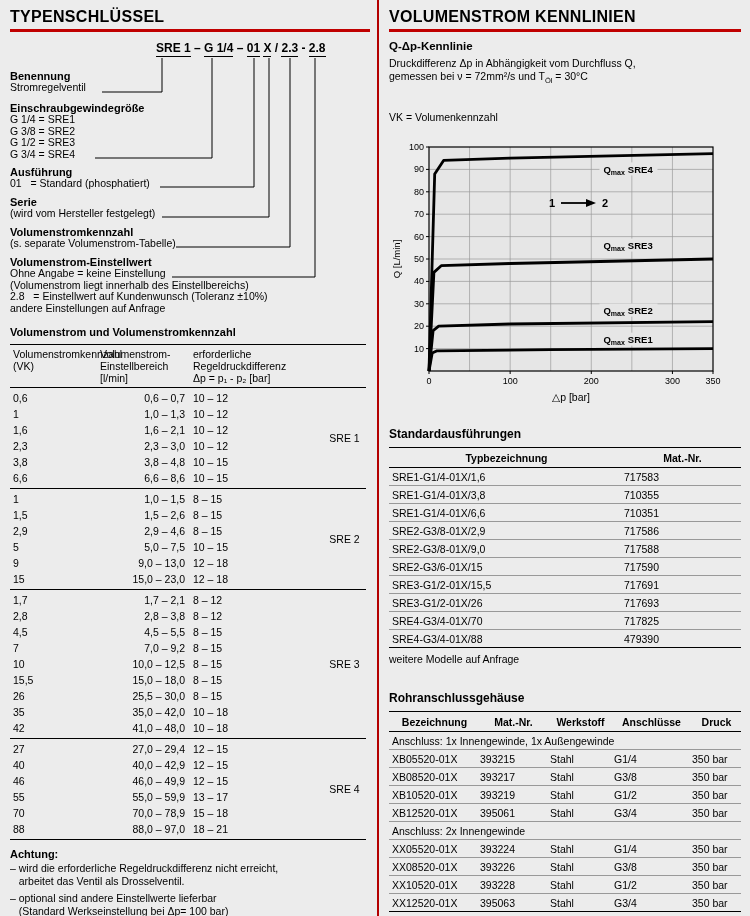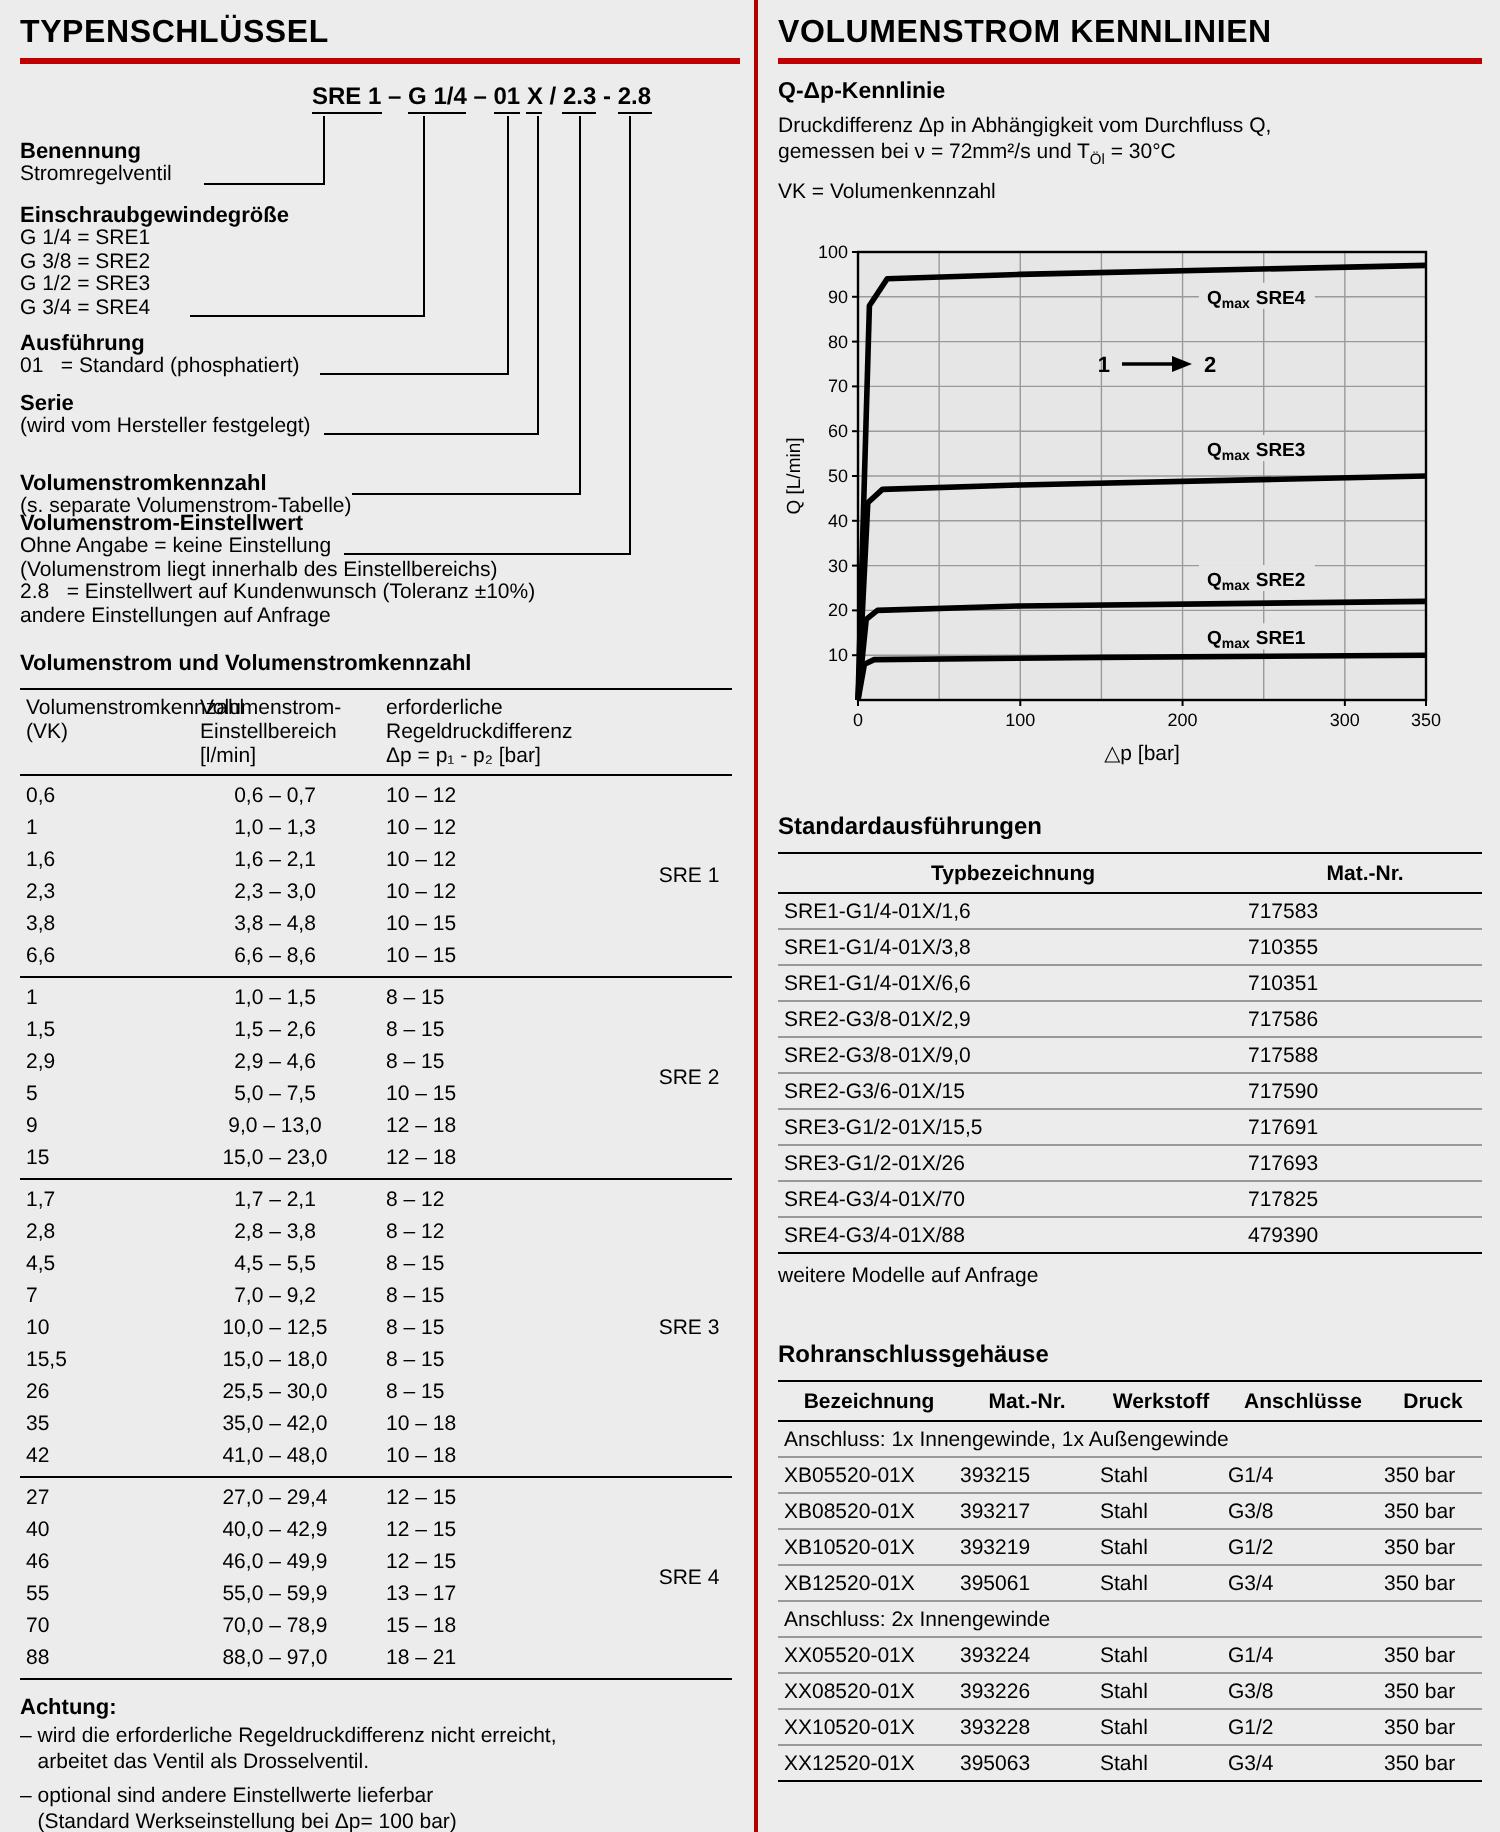"VK = Volumenkennzahl" .vk-note { margin-top: 4px -> 24px }
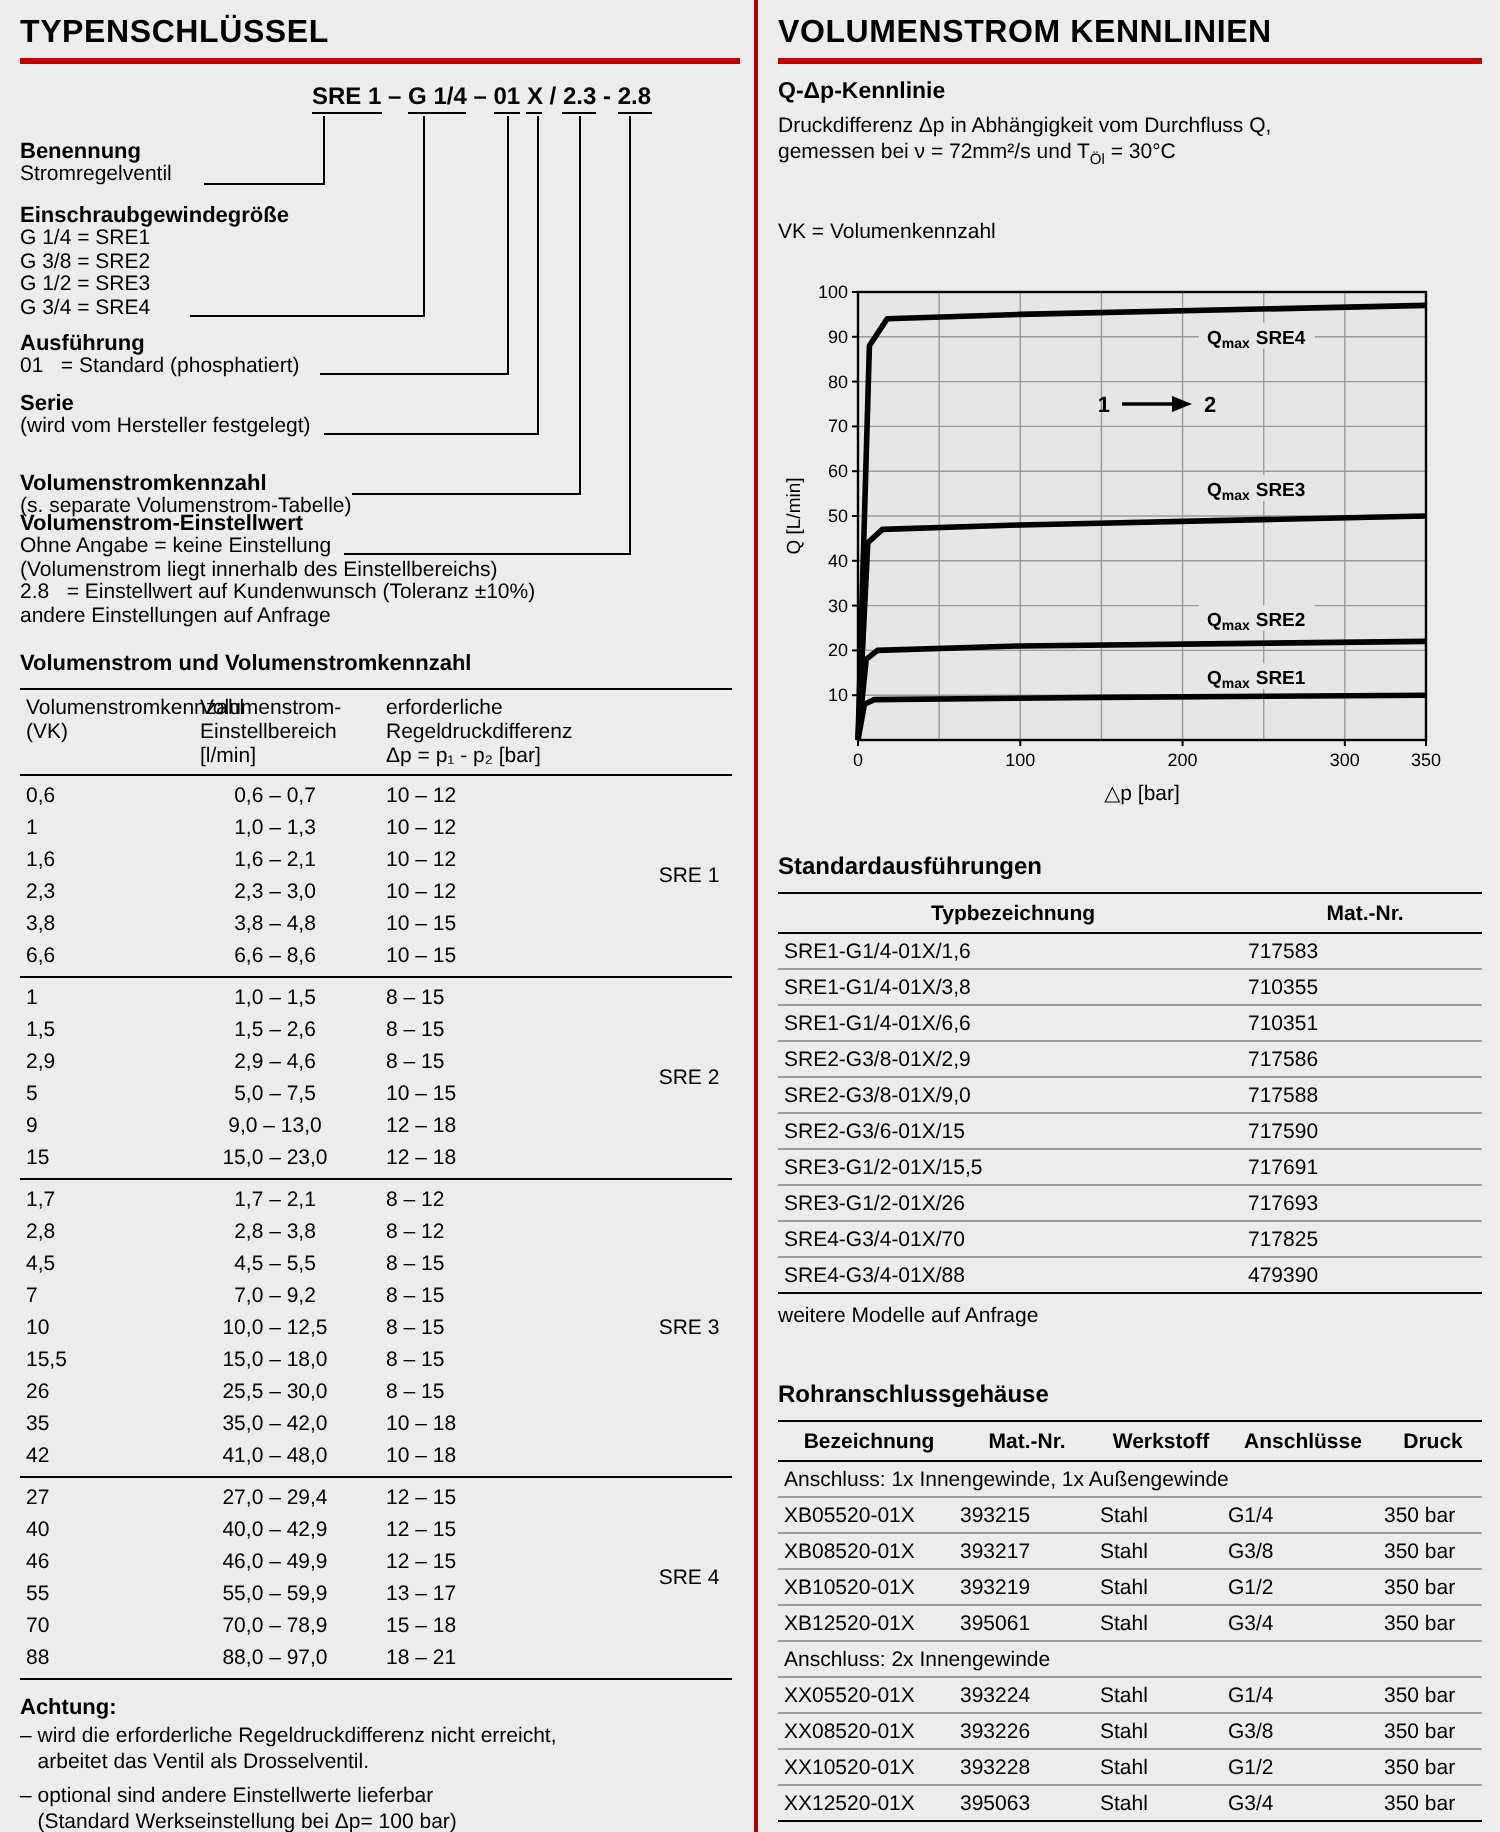"Volumenstromkennzahl" div.tk-group { top: 196px -> 186px }
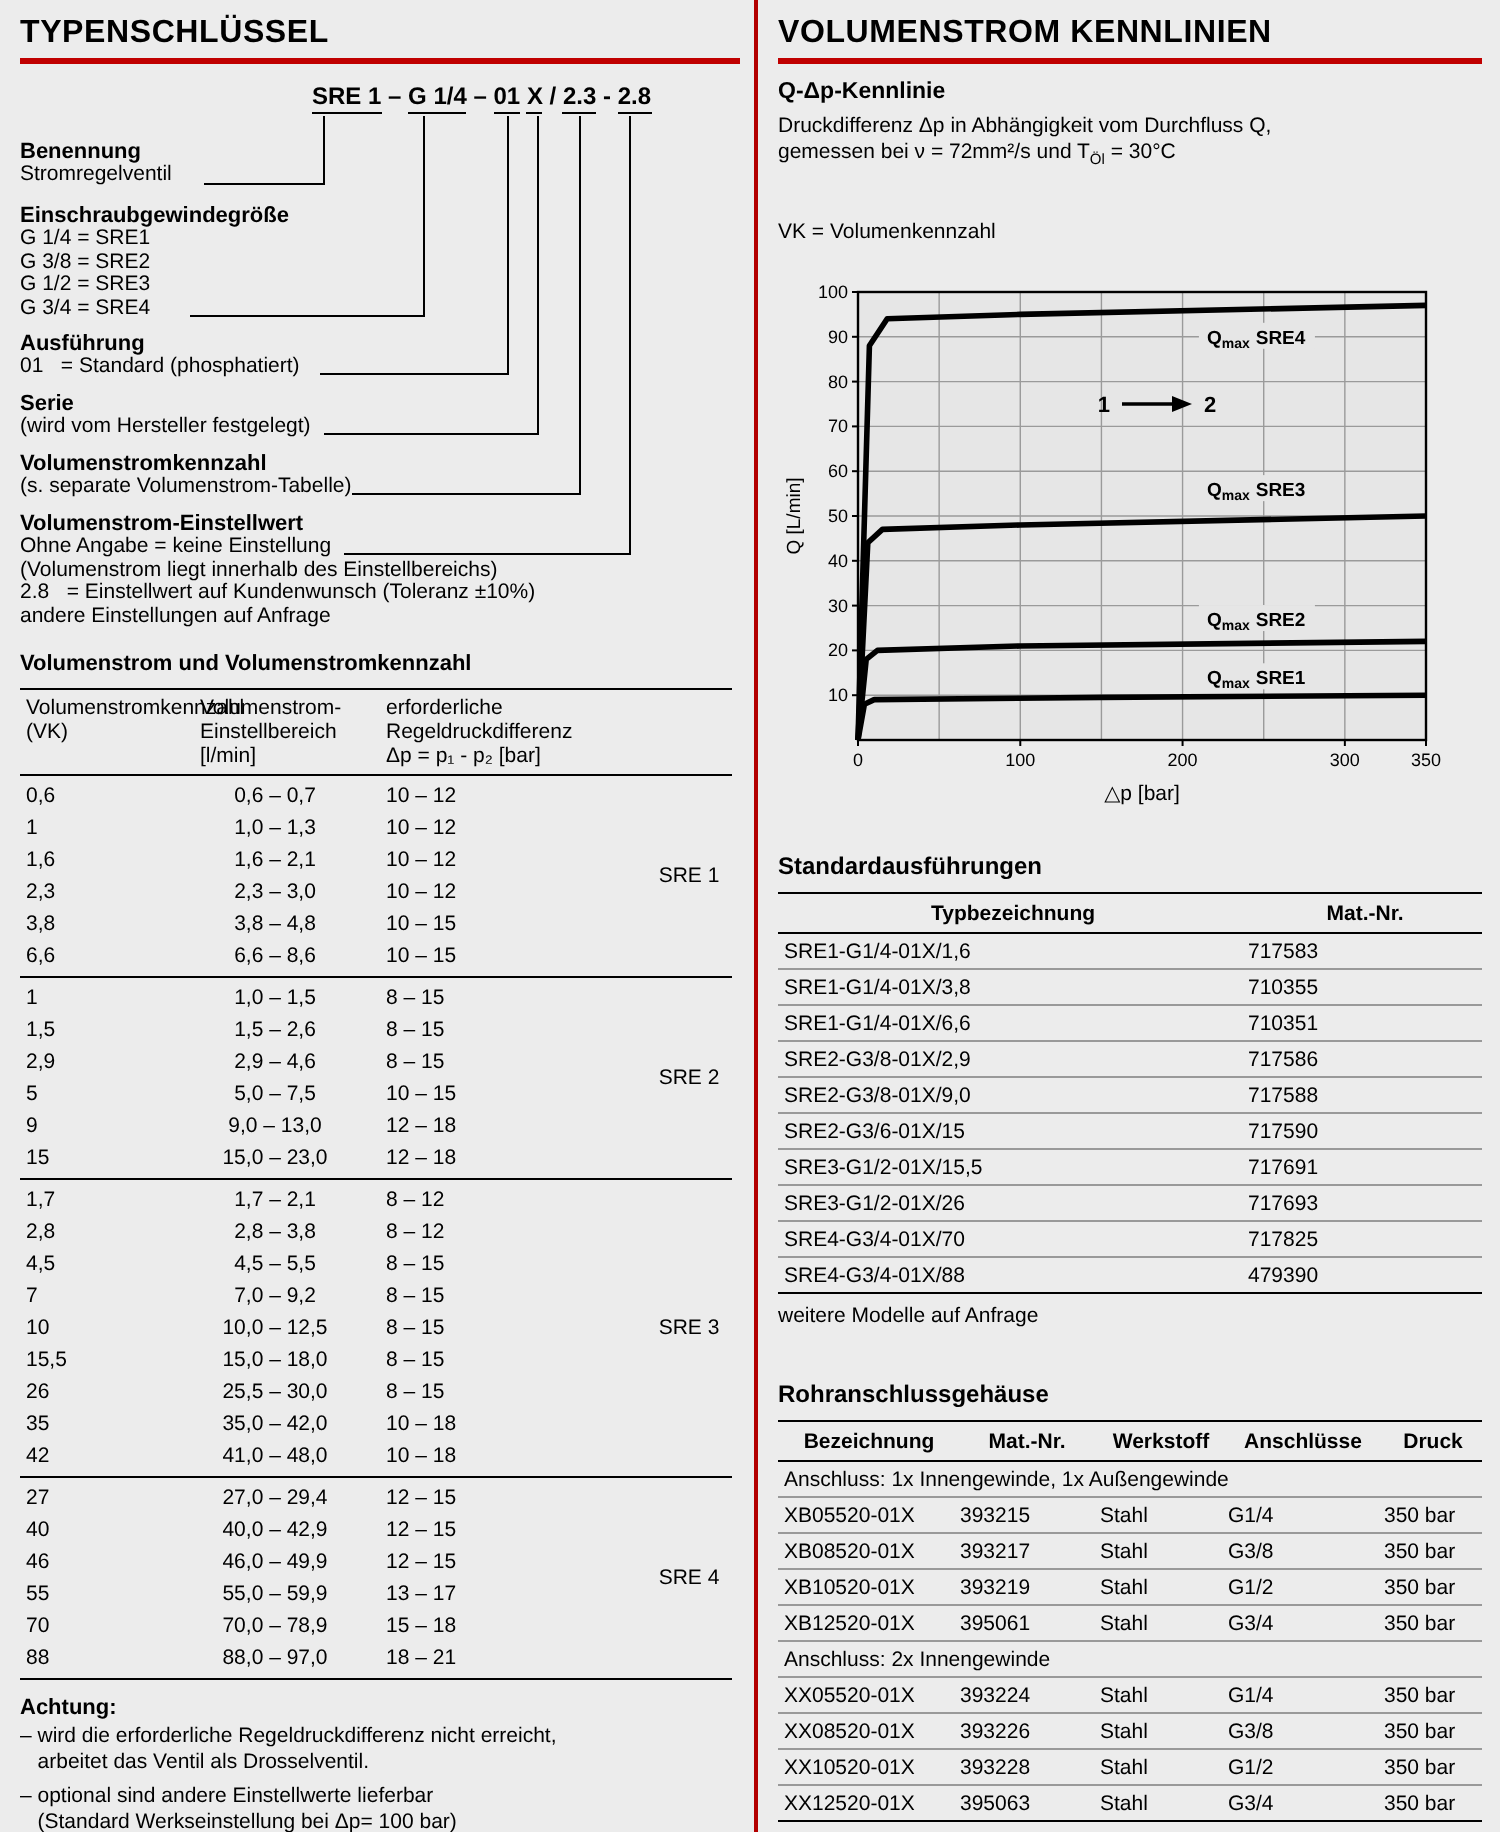"0,6 – 0,7" .vt-c2 { text-align: center -> right }
